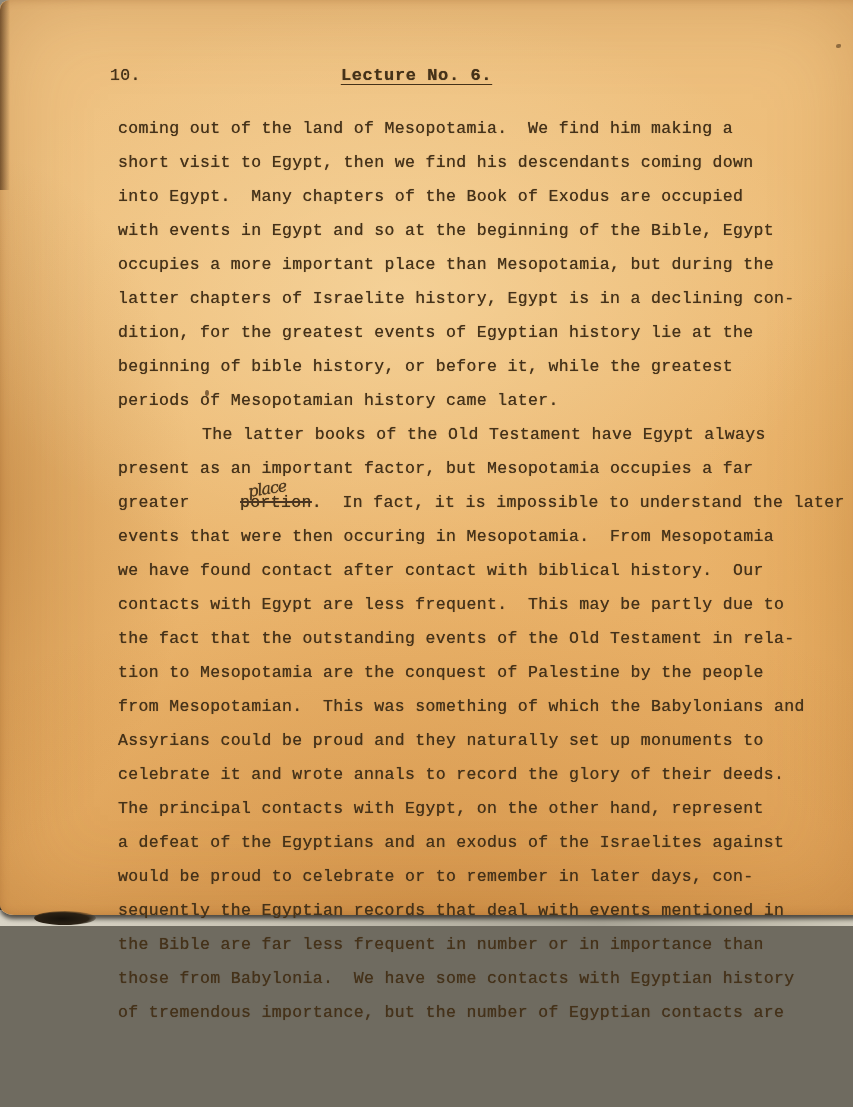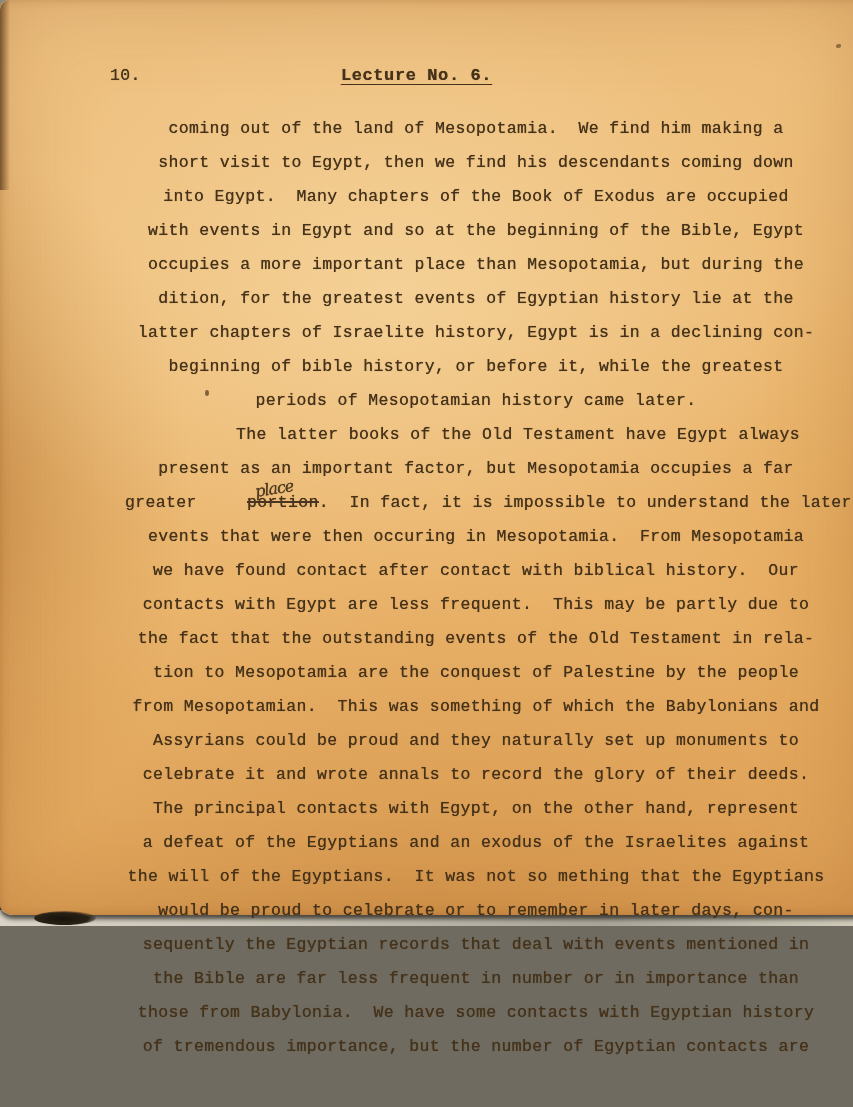"coming out of the land" .body-text { left: 125px -> 118px; text-align: center -> none }
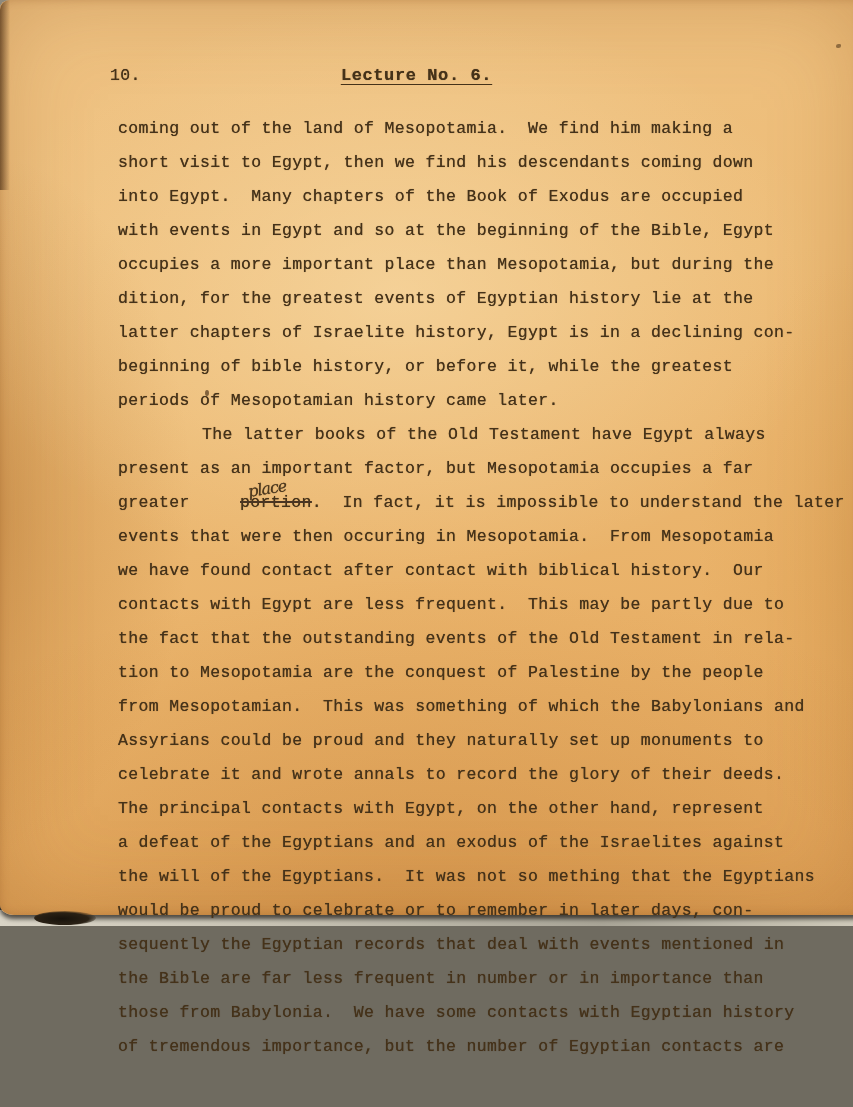"dition, for the greatest events" div.line { order: before "latter chapters of Israelite history," -> after "latter chapters of Israelite history," }
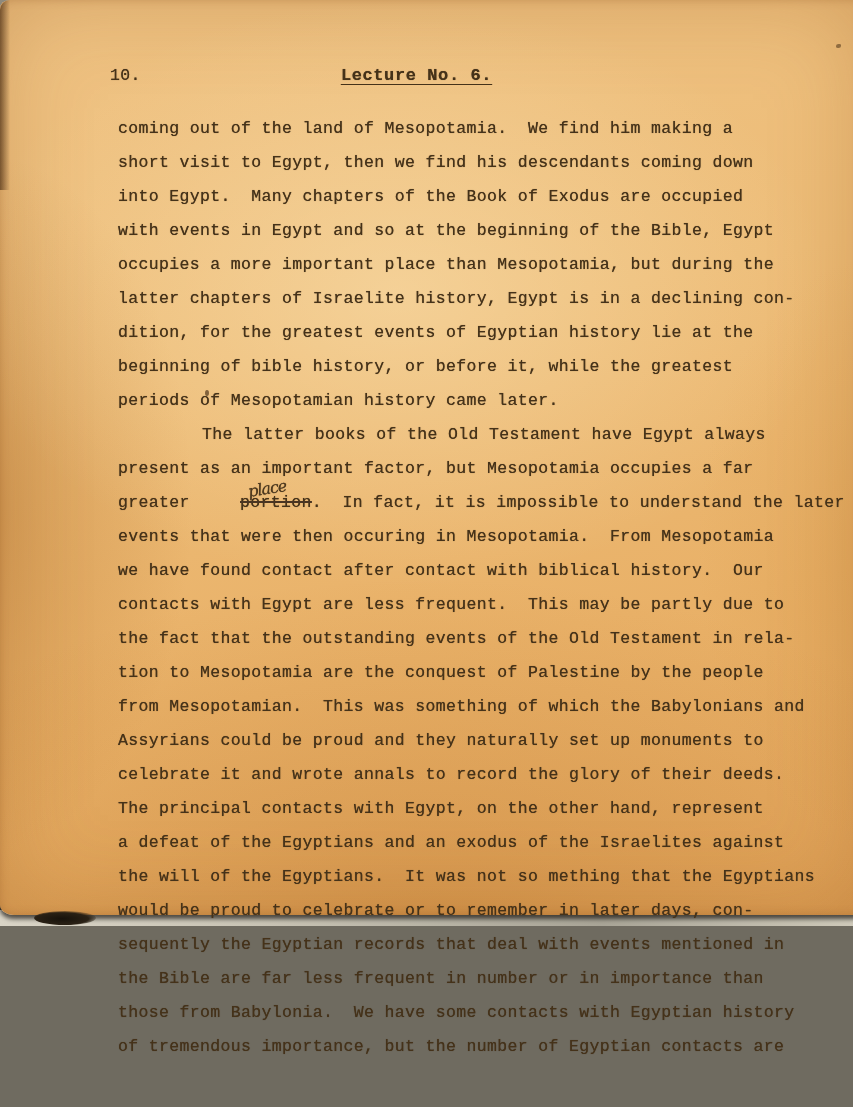"the will of the Egyptians." div.line { html: <div>the will of the Egyptians. It was not so mething that the Egyptians</div> -> none }
